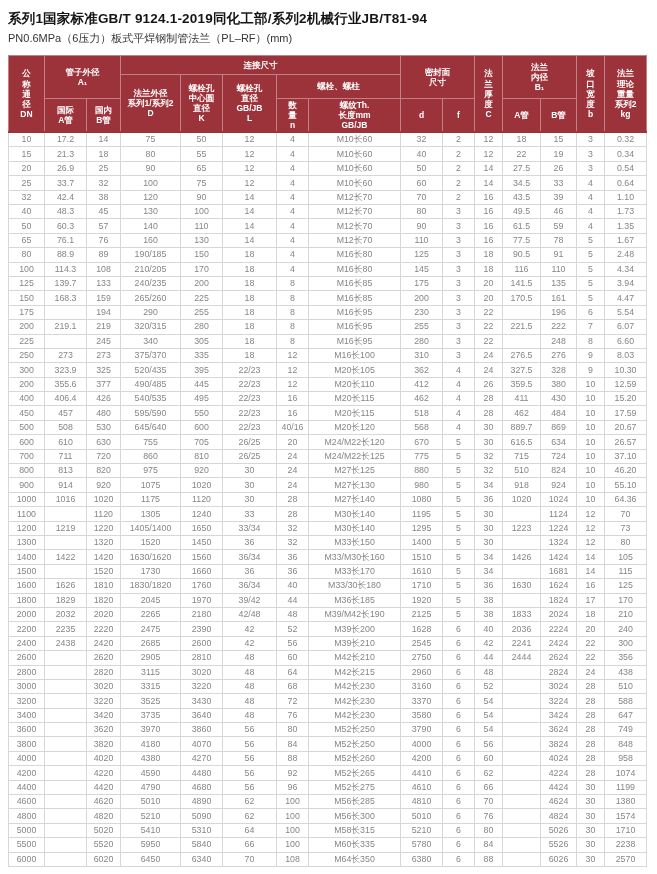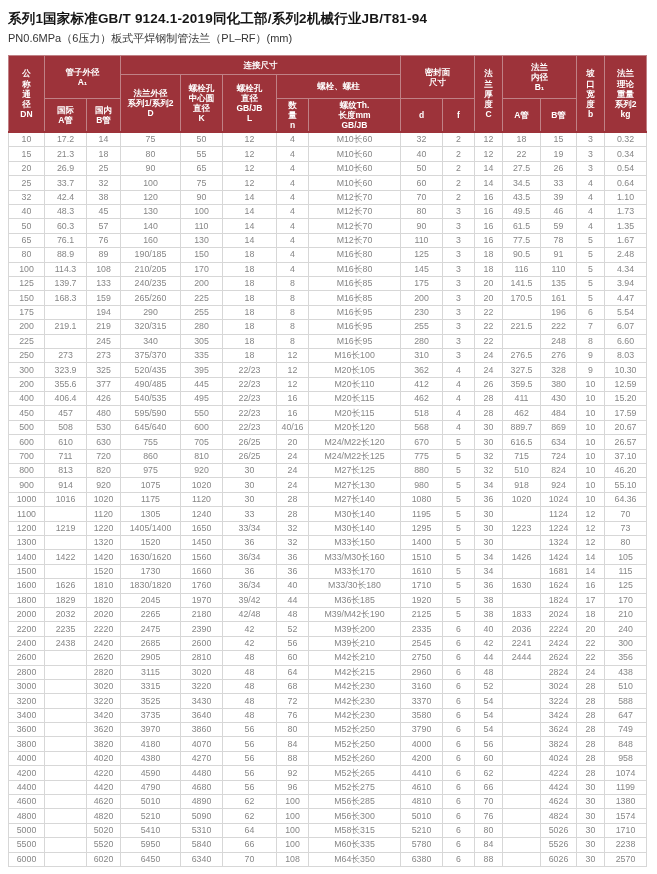"2335" td { text: 2335 -> 1628 }
